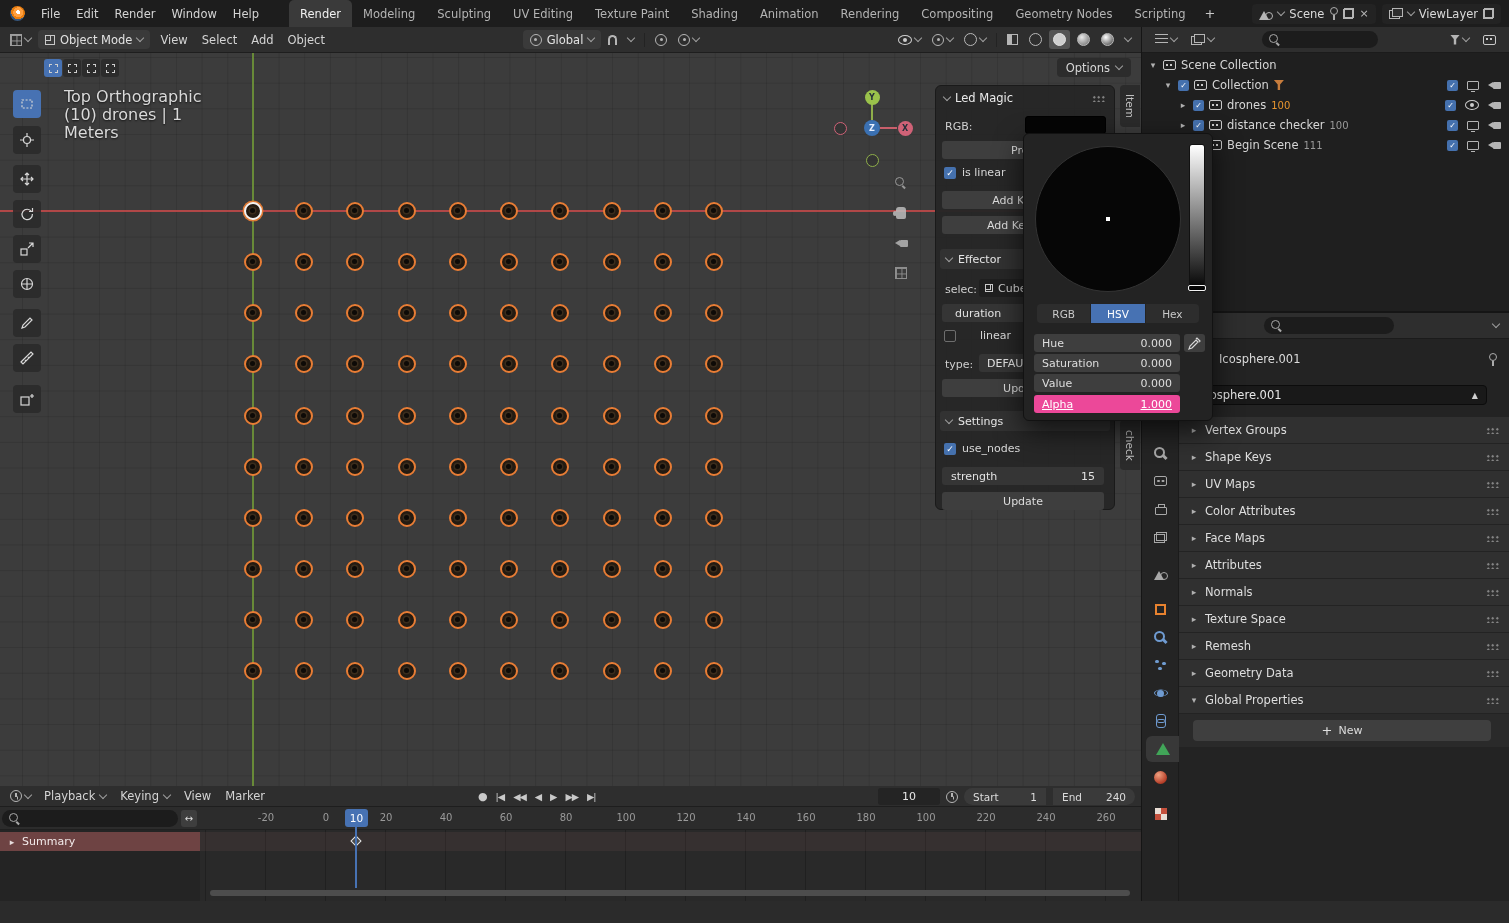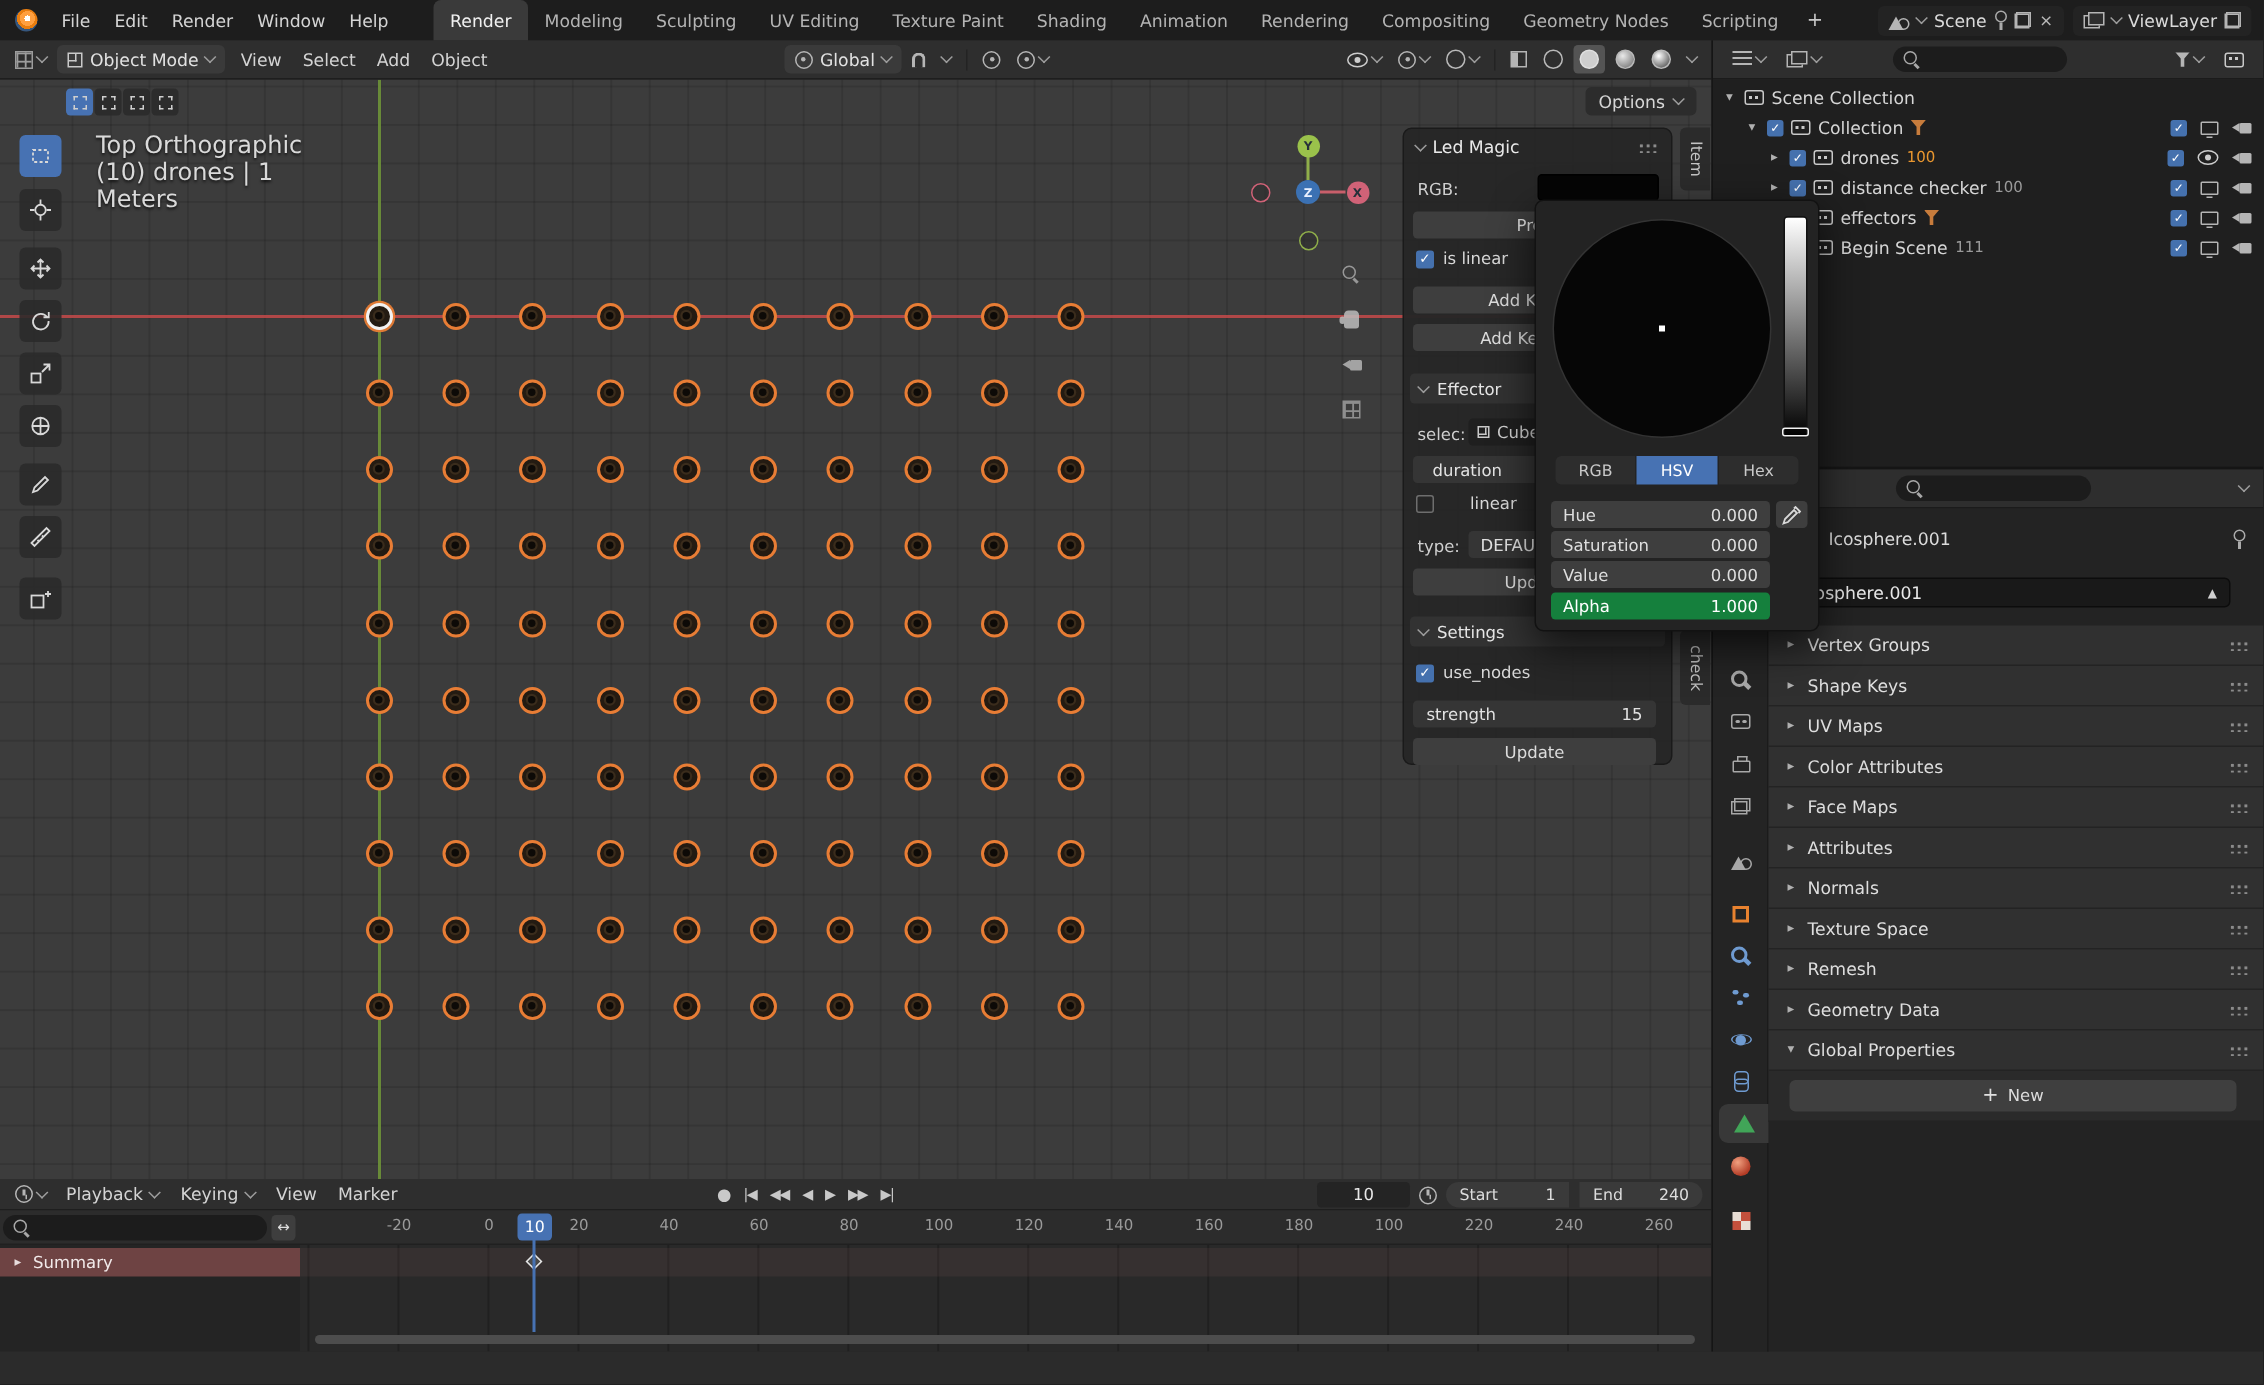"effectors" div.ol-row { html: <div> <span>▸</span> <span></span> <span></span> <span>effectors</span> <span></span> <span></span> <span> <span></span> <span></span> <span></span> </span> </div> -> none }
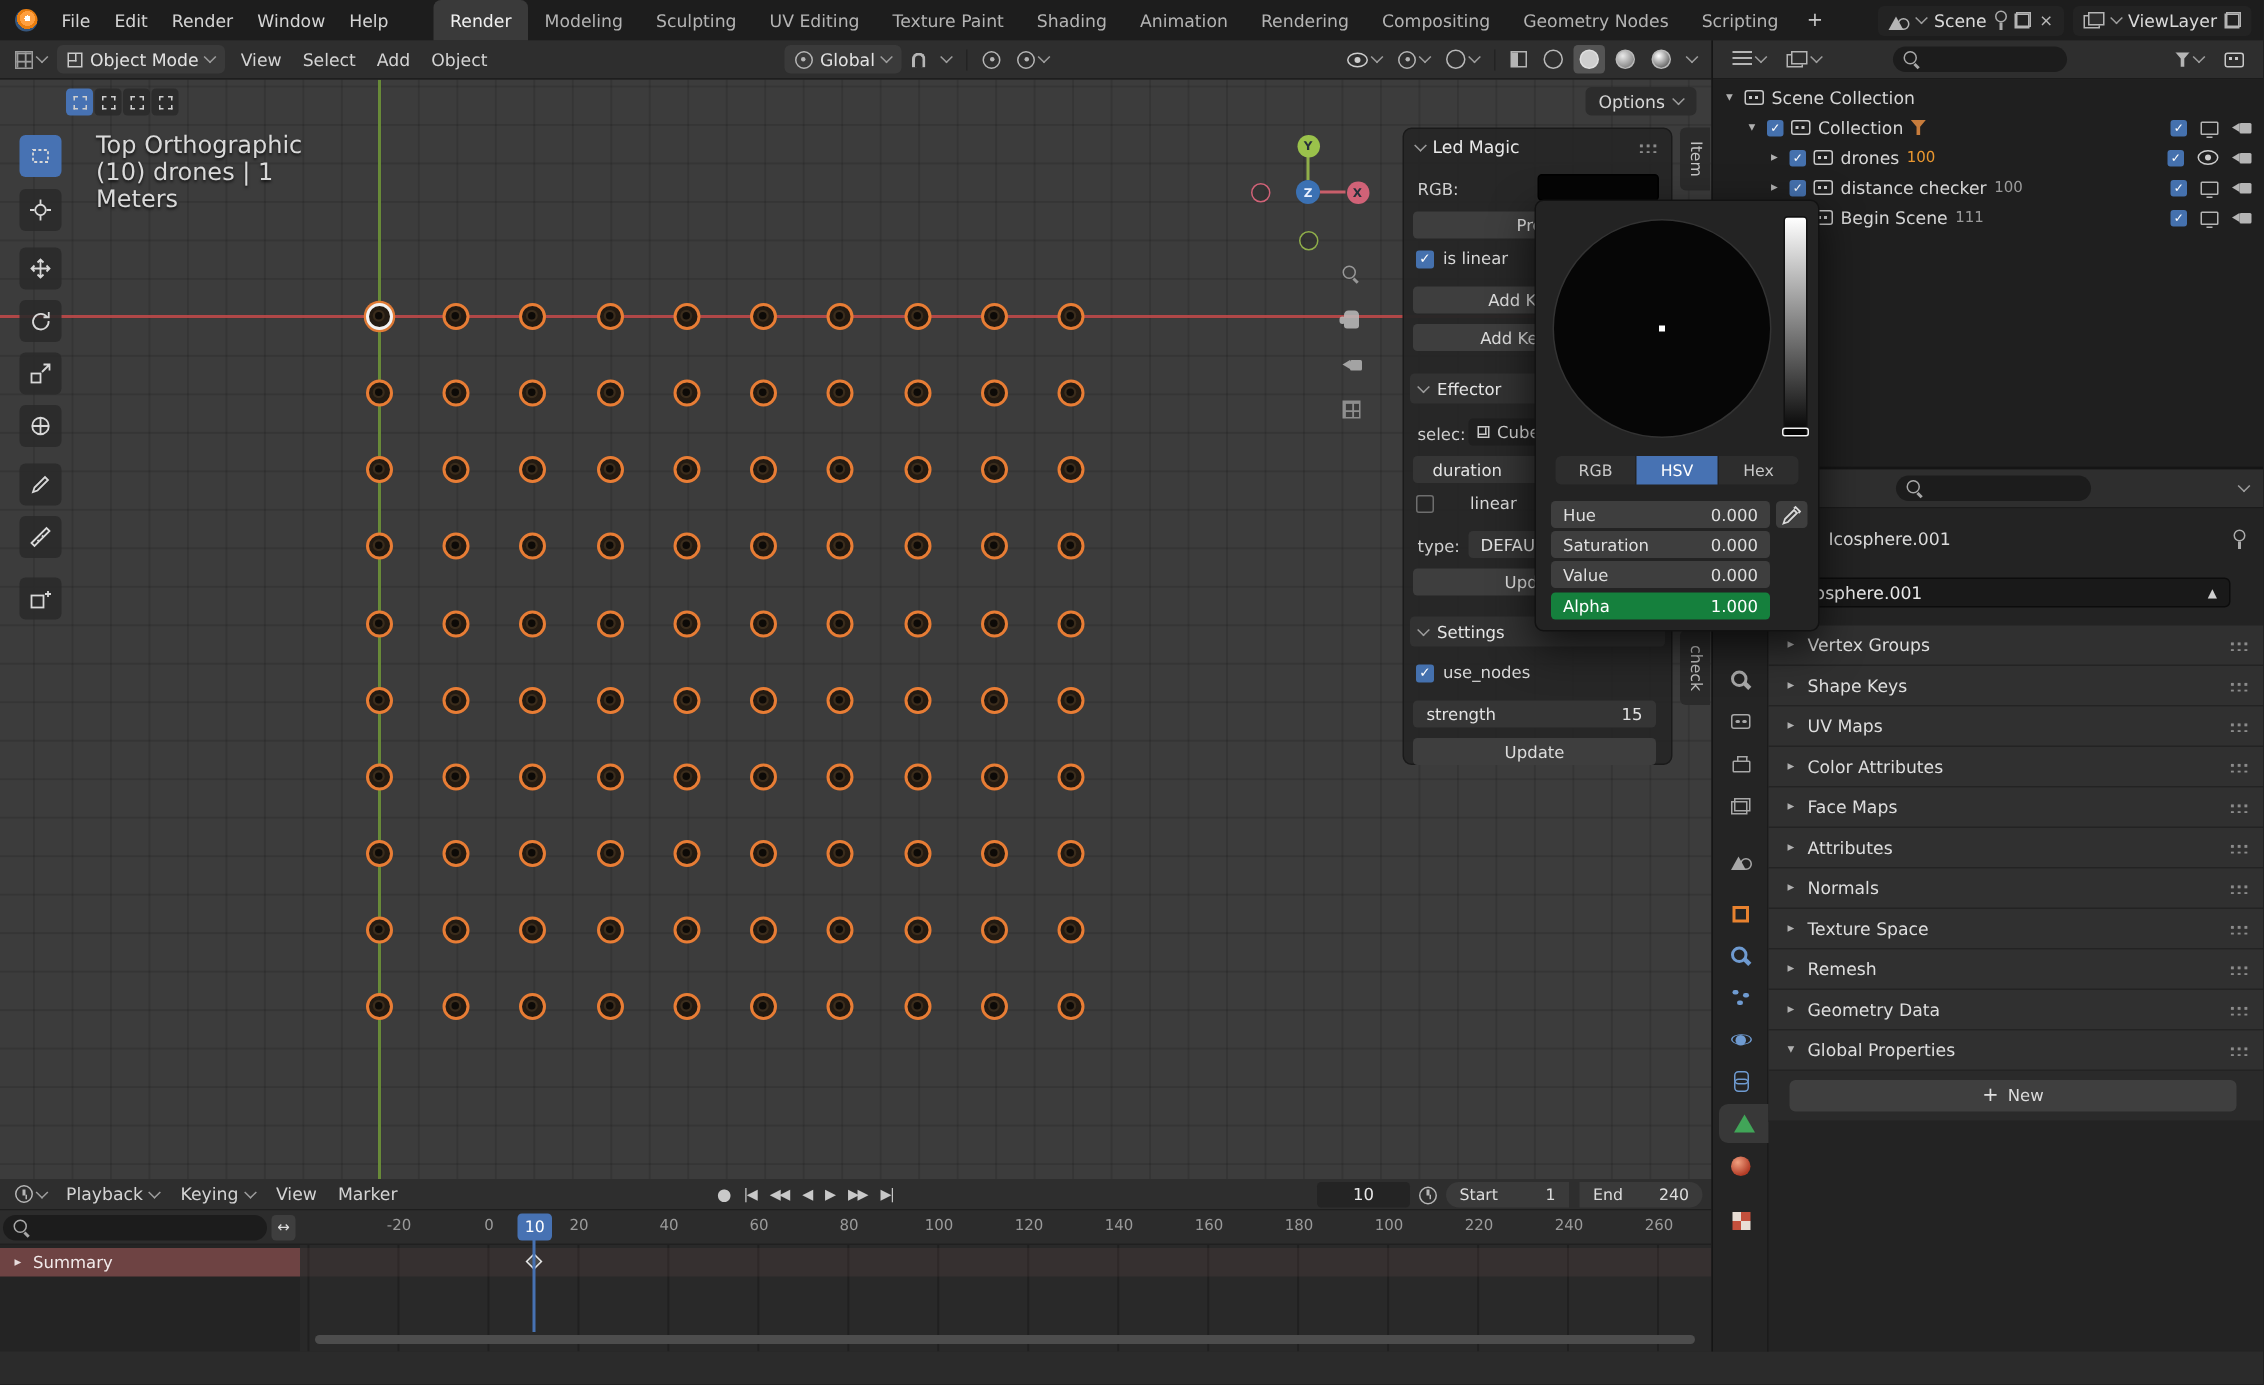"Alpha" .cp-row.accent { background: #15803d -> #ec4899; text-decoration: none -> underline }
